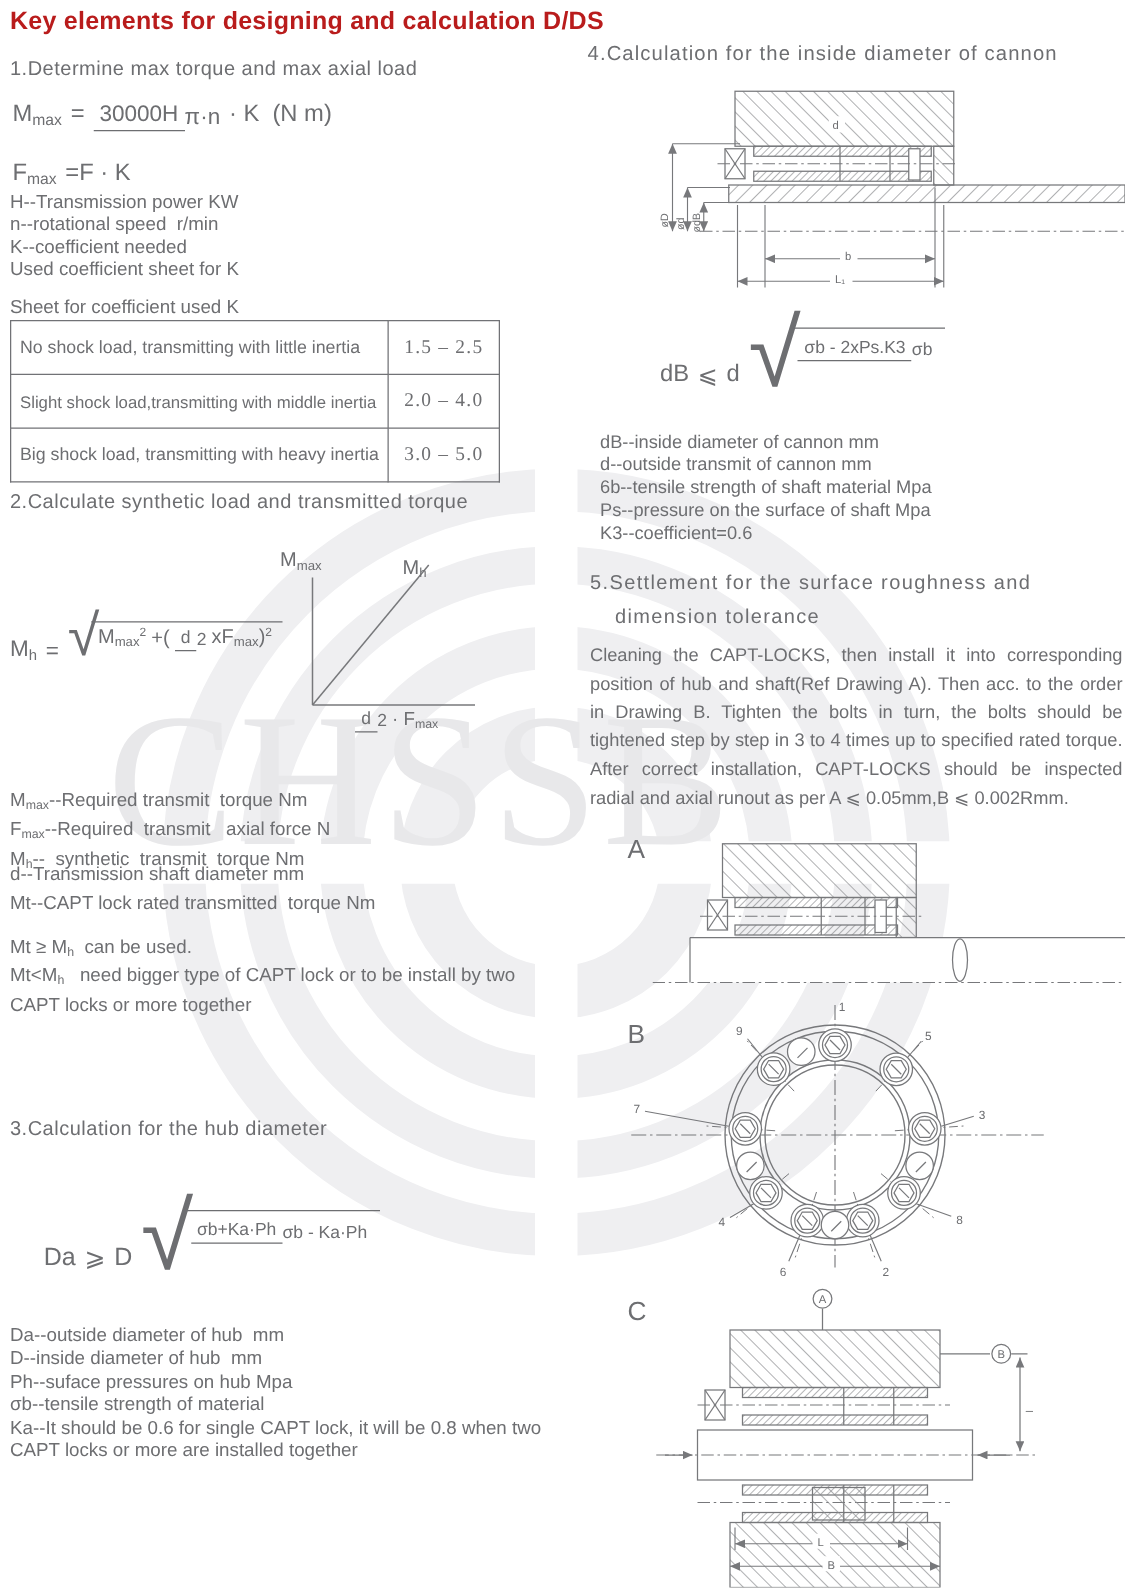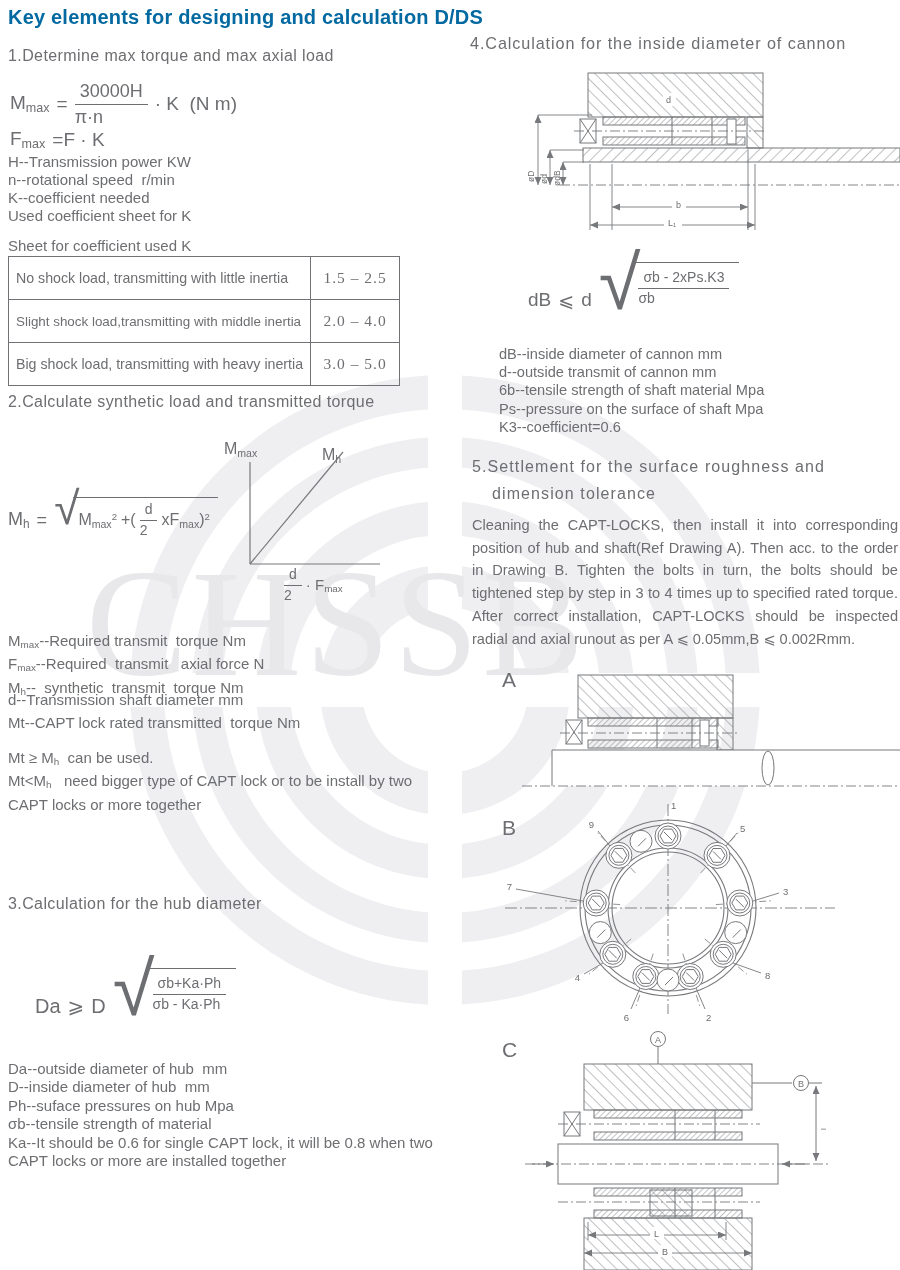"Key elements for designing and" .title { color: #0369a1 -> #b91c1c }
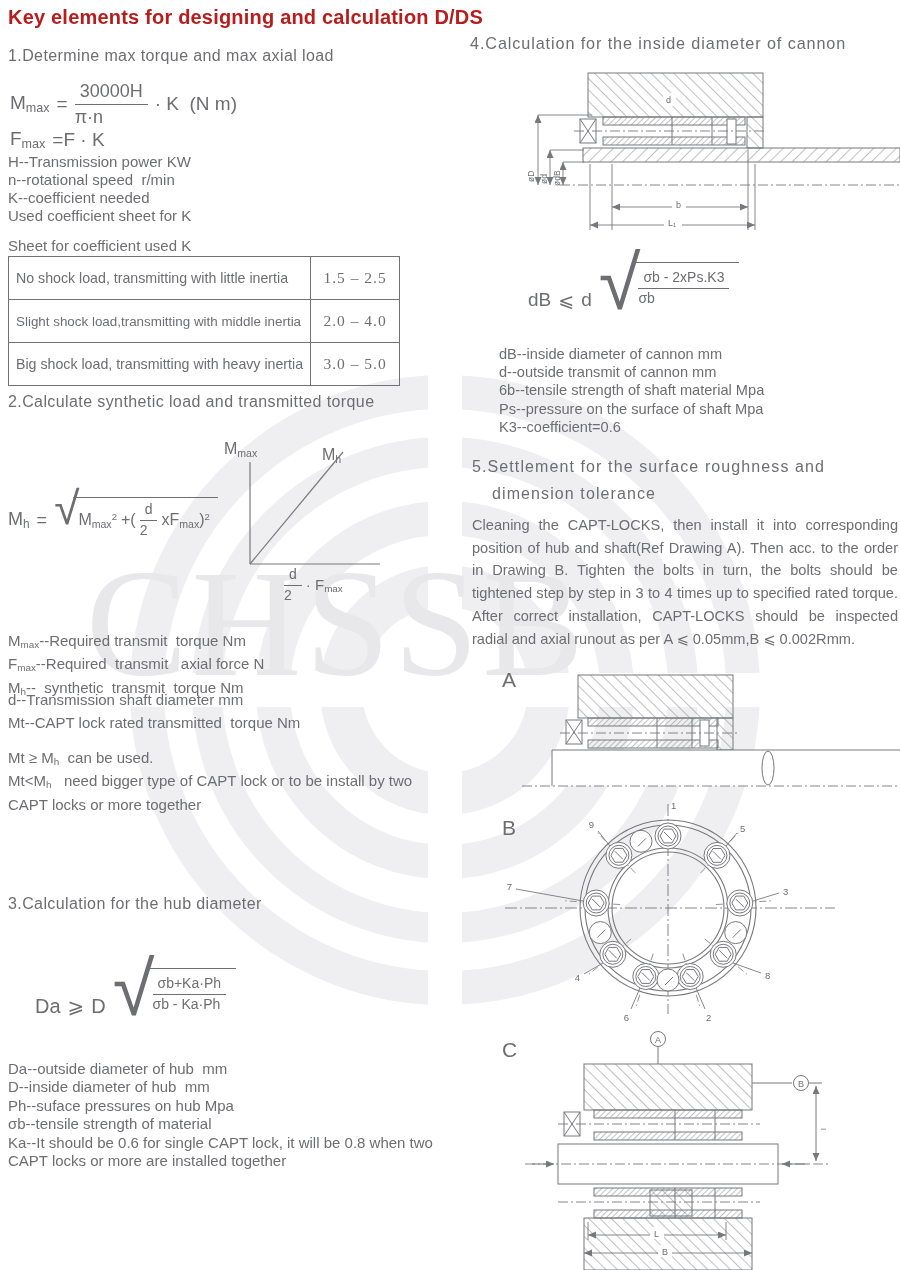"30000H" .frac { align-items: flex-start -> center; flex-direction: column -> row }
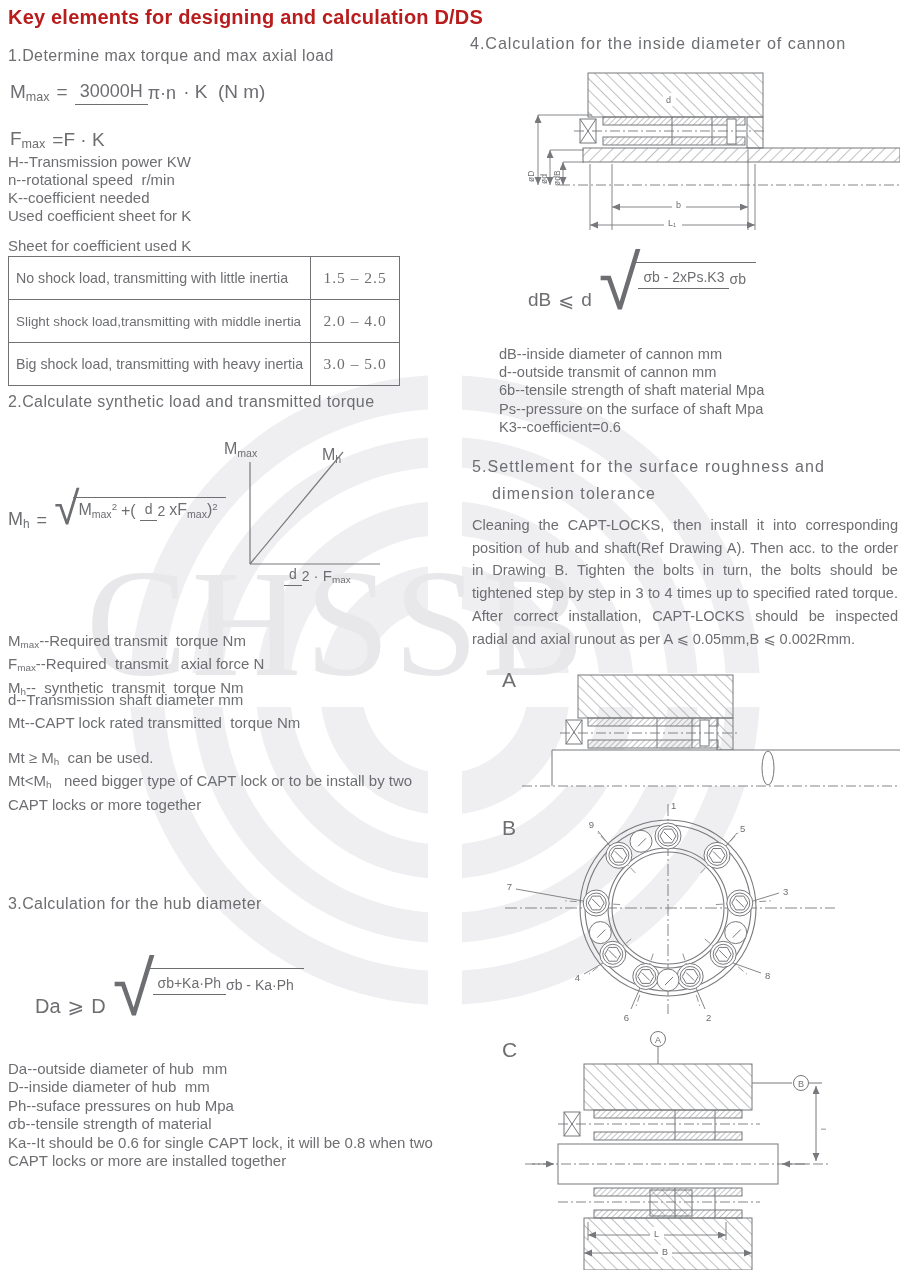"dB--inside diameter of cannon mm" div.abs { left: 499px -> 480px }
